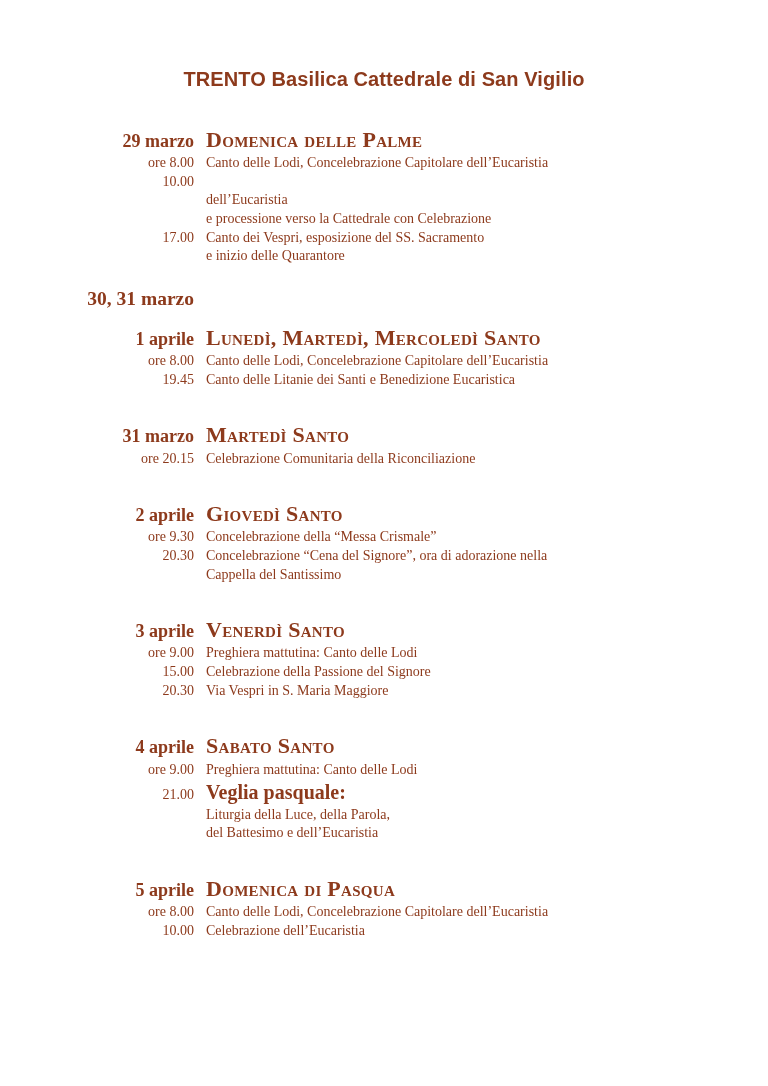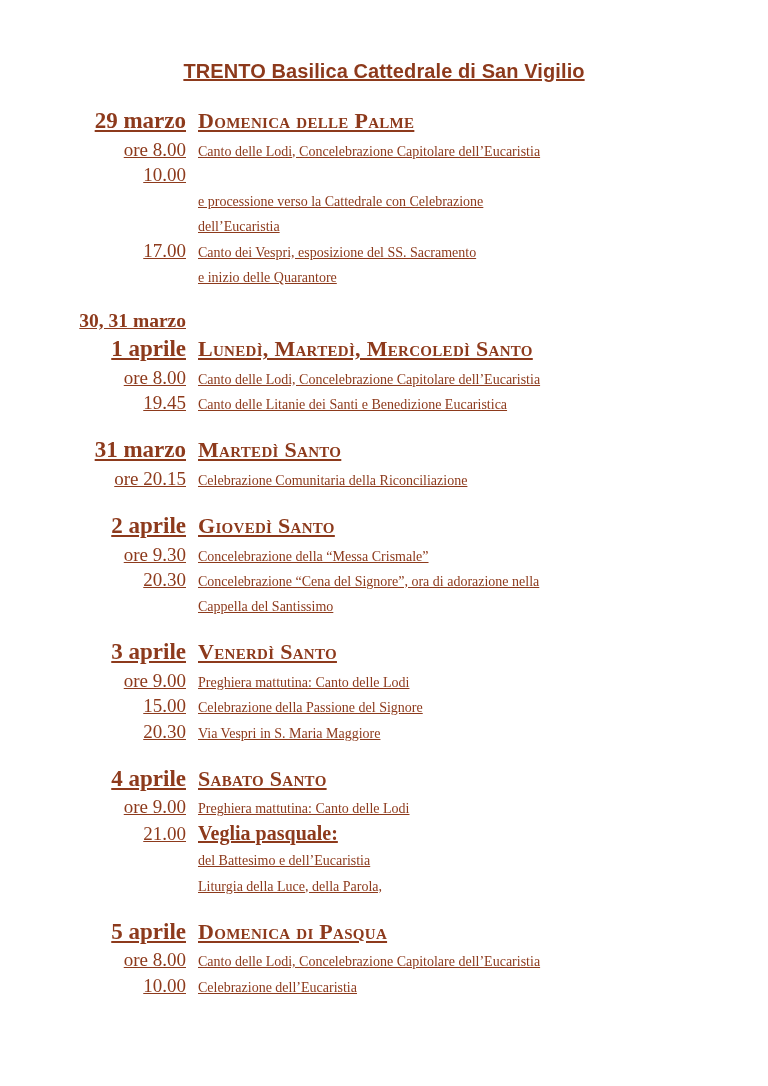"TRENTO Basilica Cattedrale di San" .page { padding: 8px -> 16px; text-decoration: underline -> none }
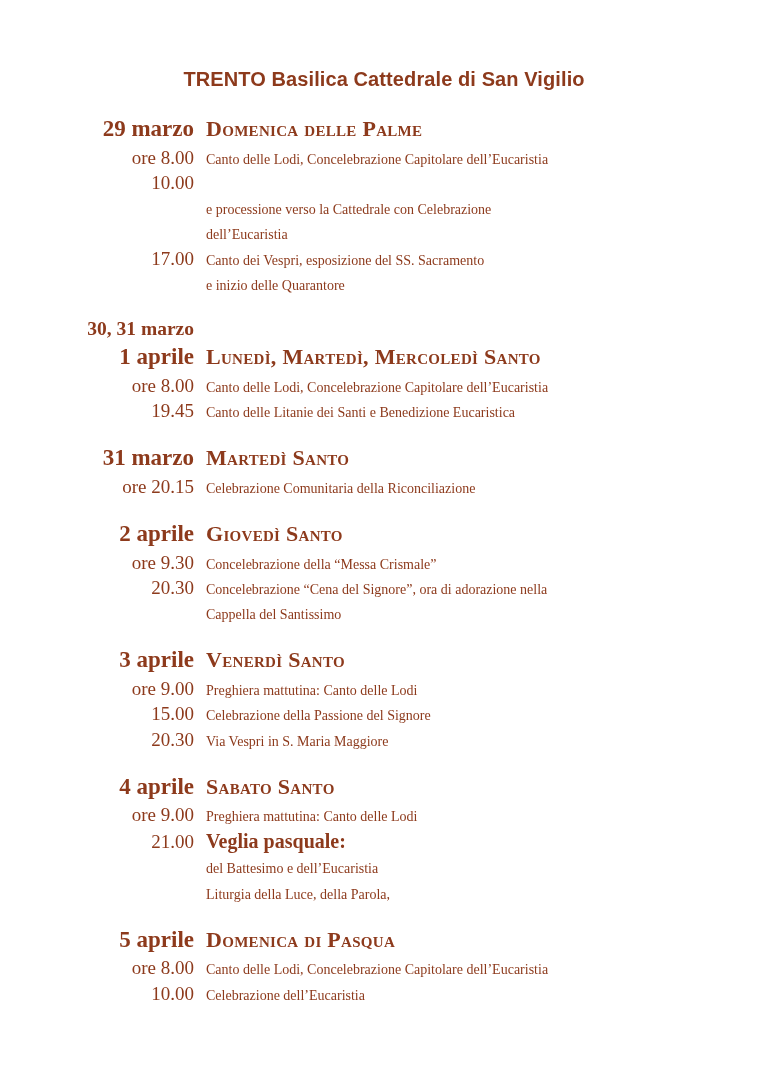"29 marzo" .date { font-size: 23px -> 18px; margin-top: none -> 16px }
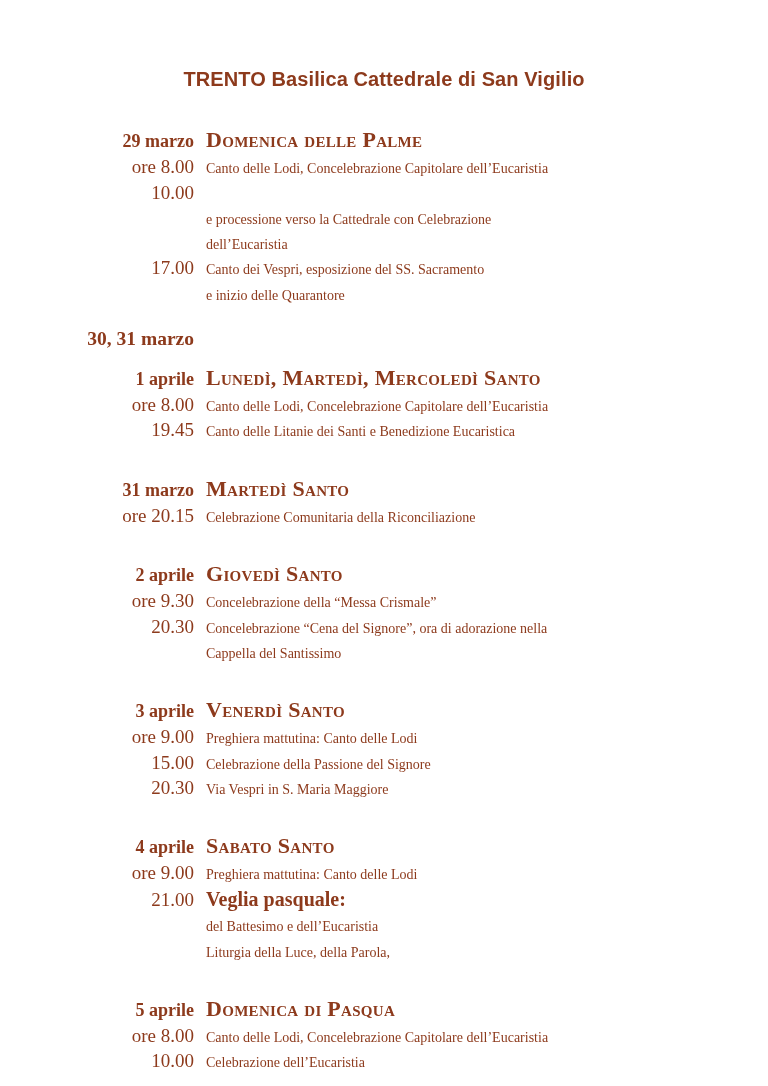"ore 8.00" .time { font-size: 19px -> 14px }
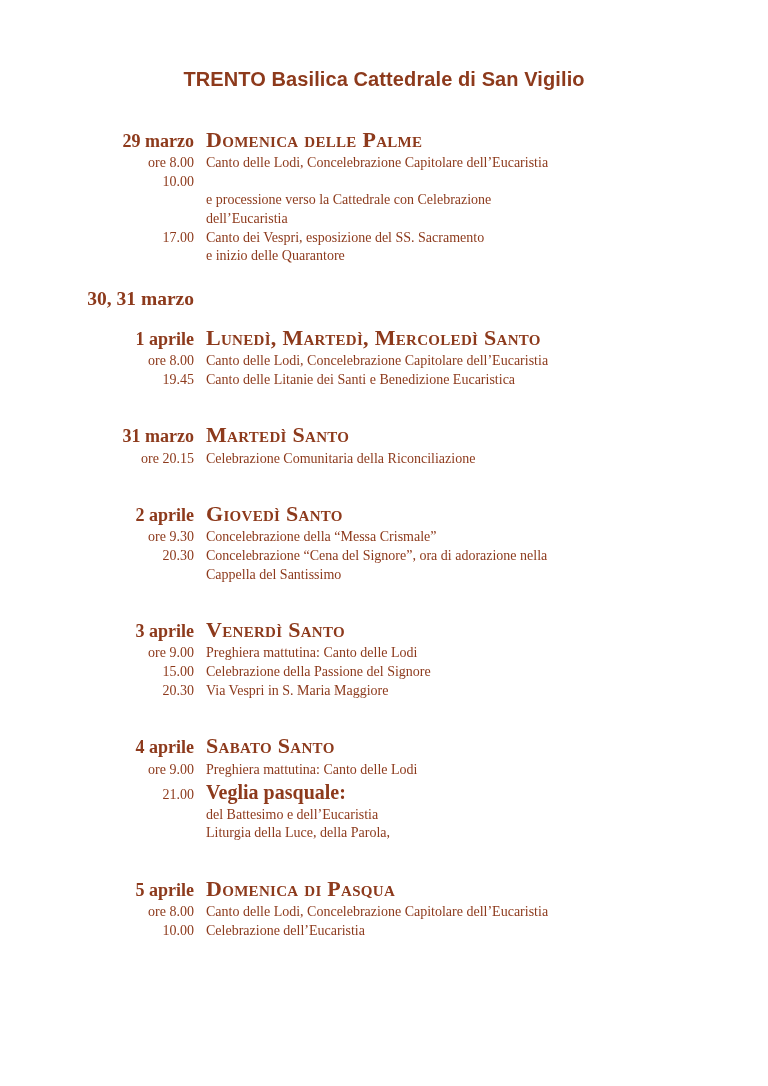"e processione verso la Cattedrale" div.row { order: before "dell’Eucaristia" -> after "dell’Eucaristia" }
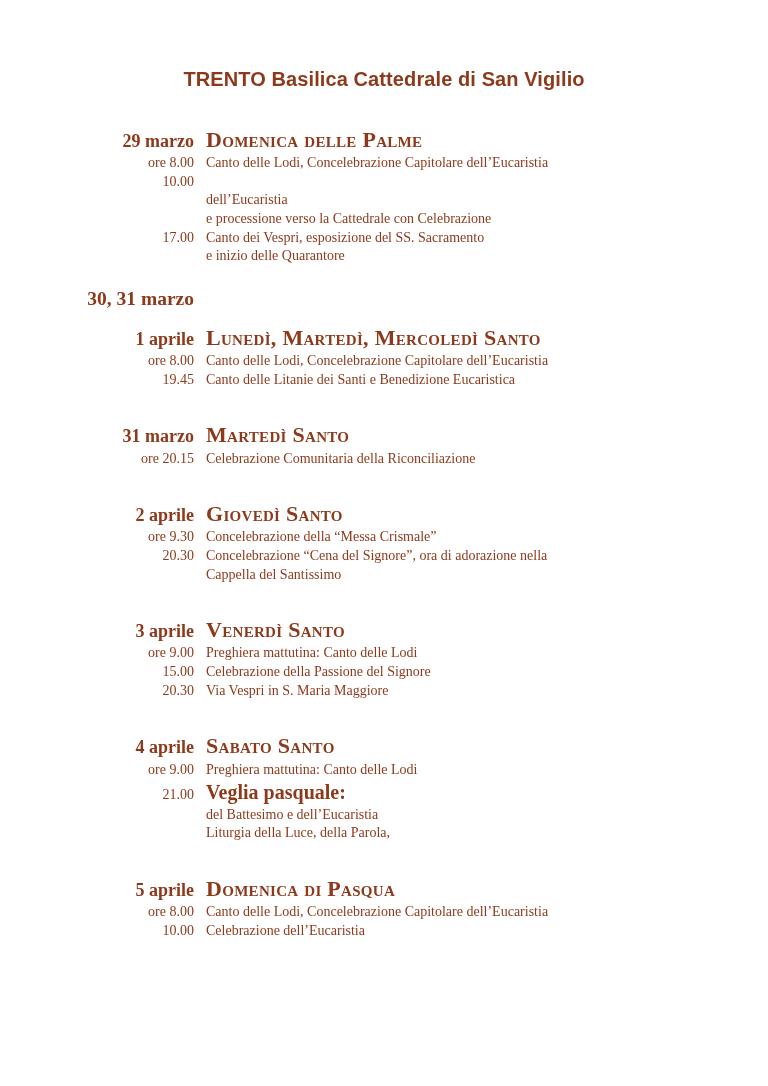"del Battesimo e dell’Eucaristia" div.row { order: before "Liturgia della Luce, della Parola," -> after "Liturgia della Luce, della Parola," }
